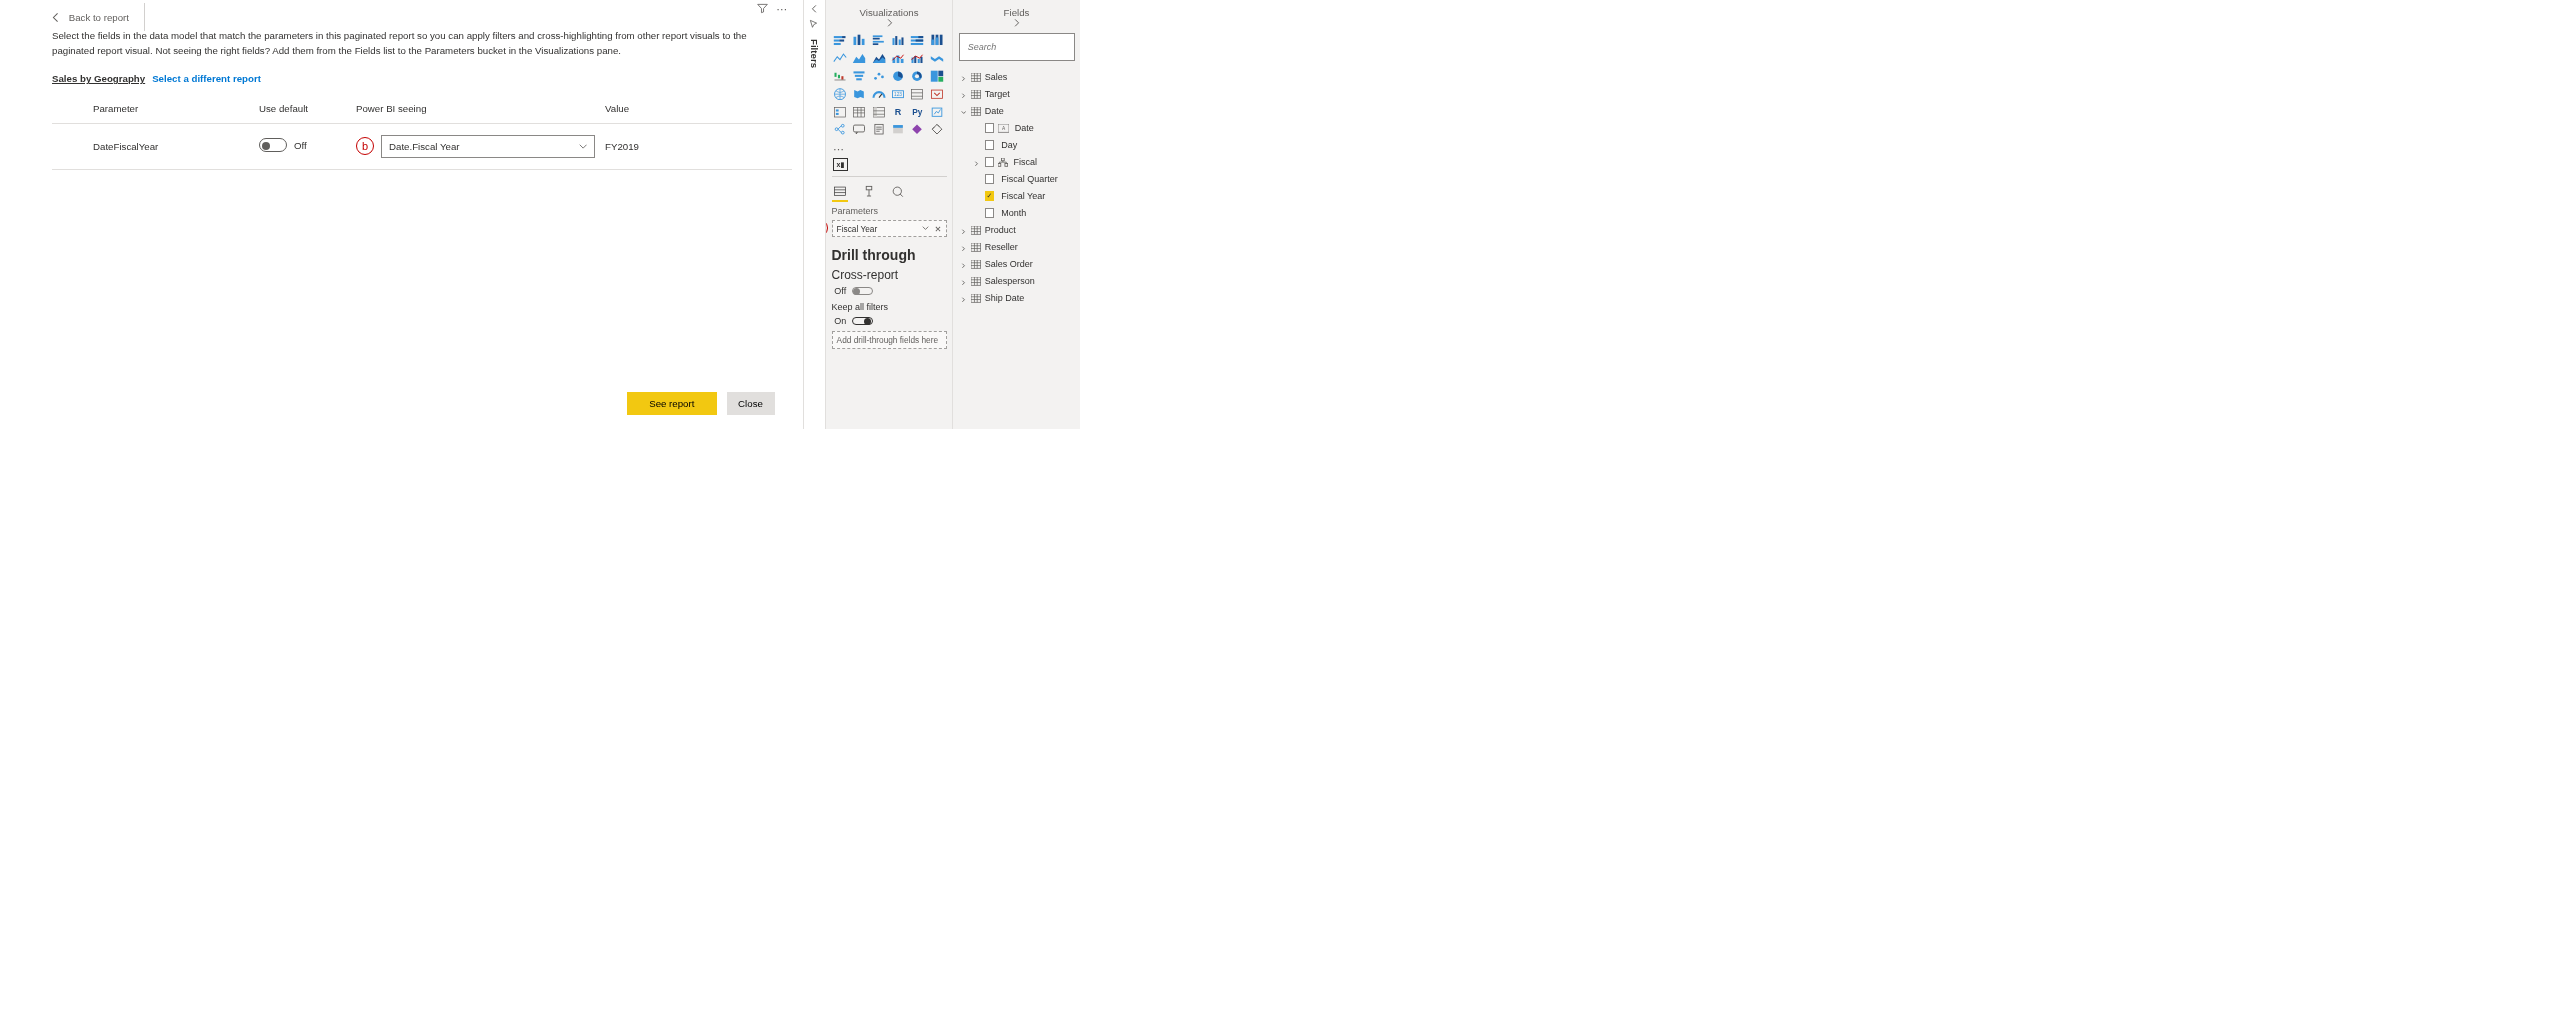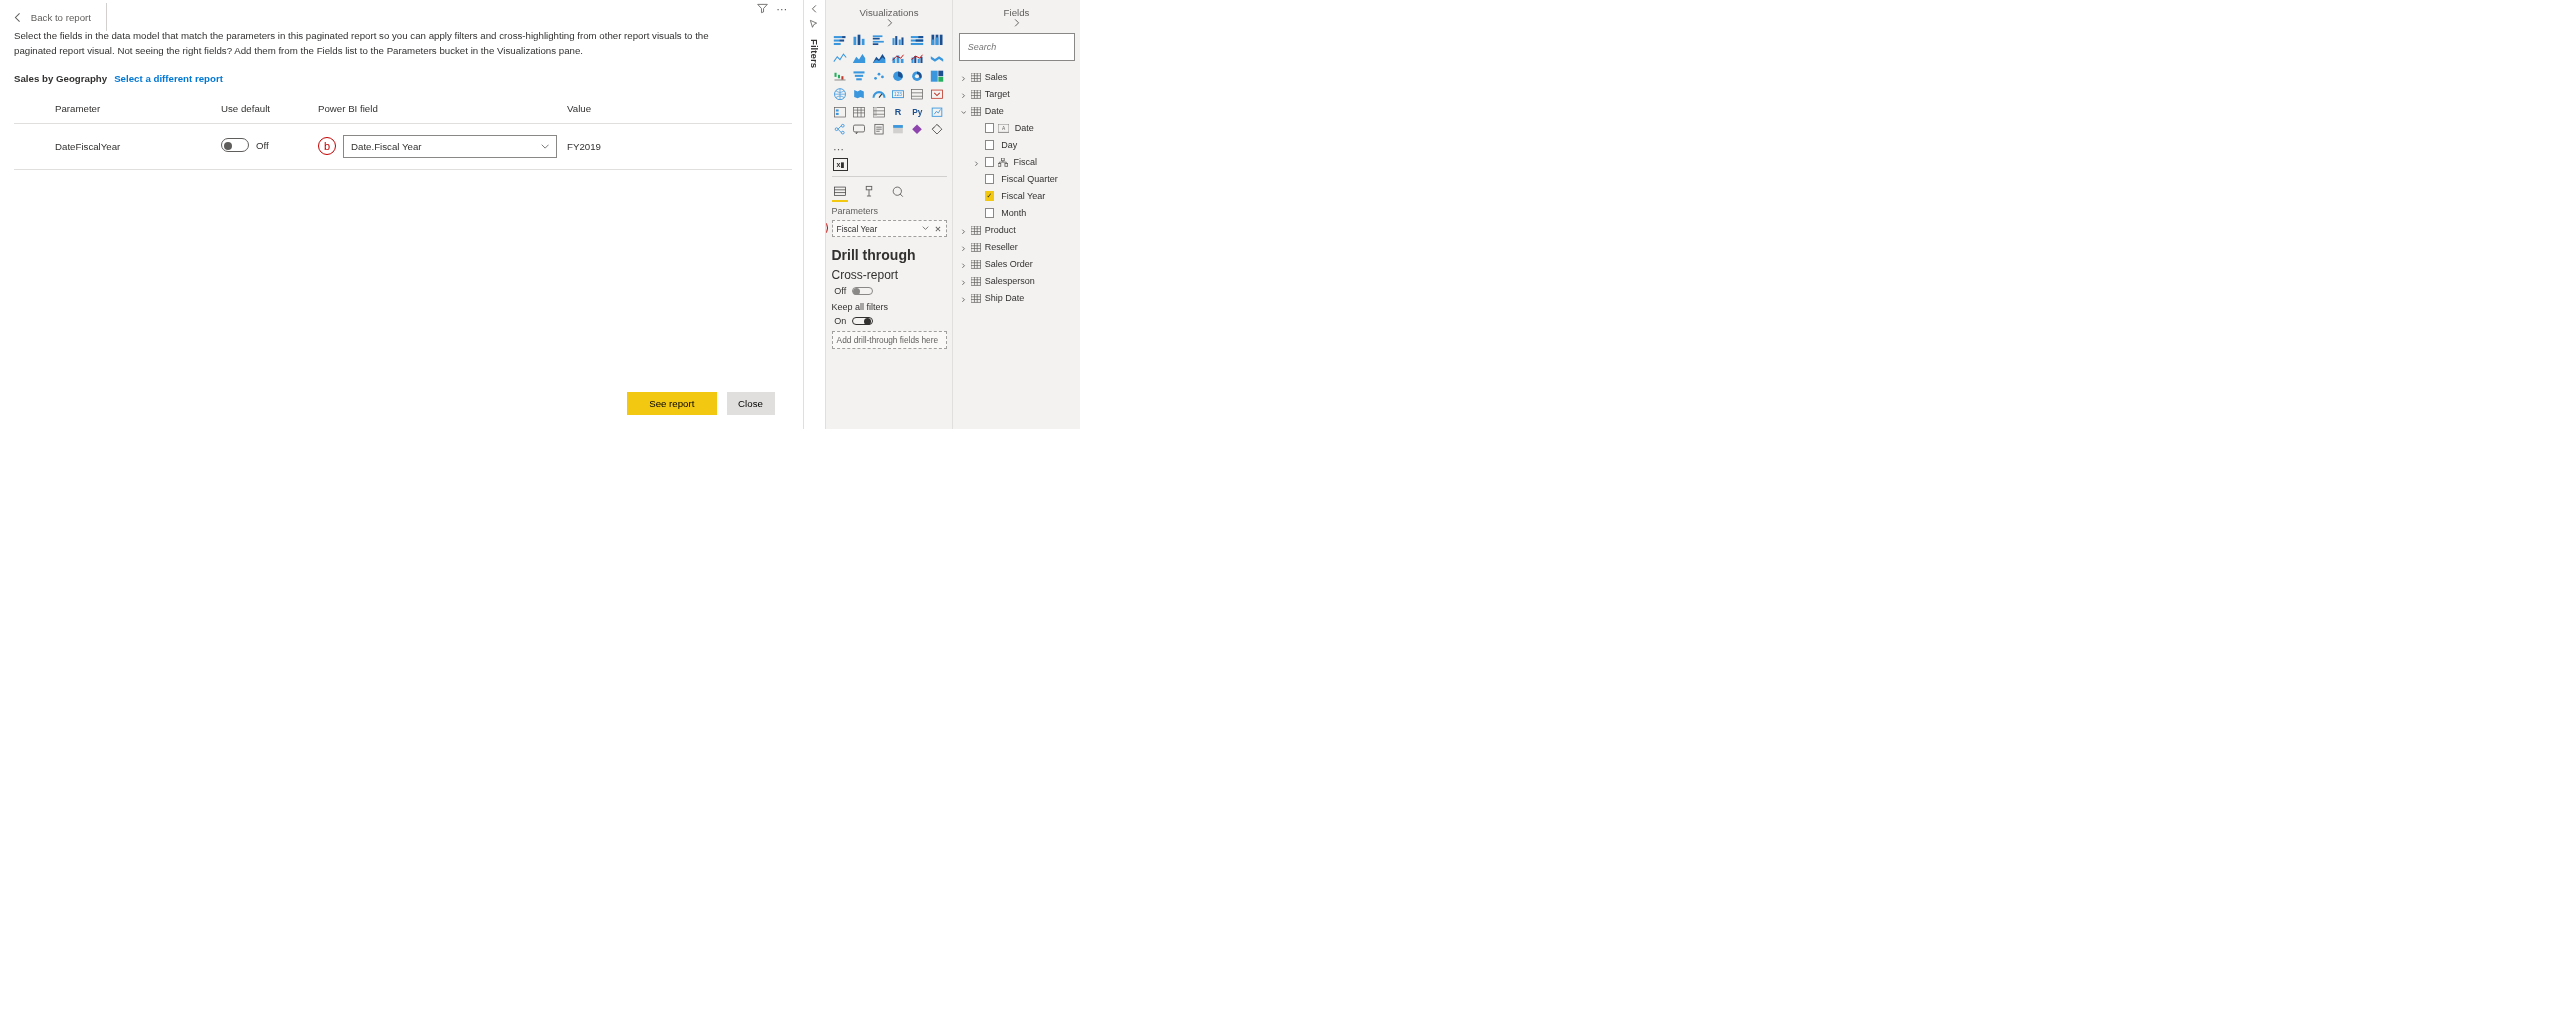"Back to report" .main { margin-left: none -> 38px }
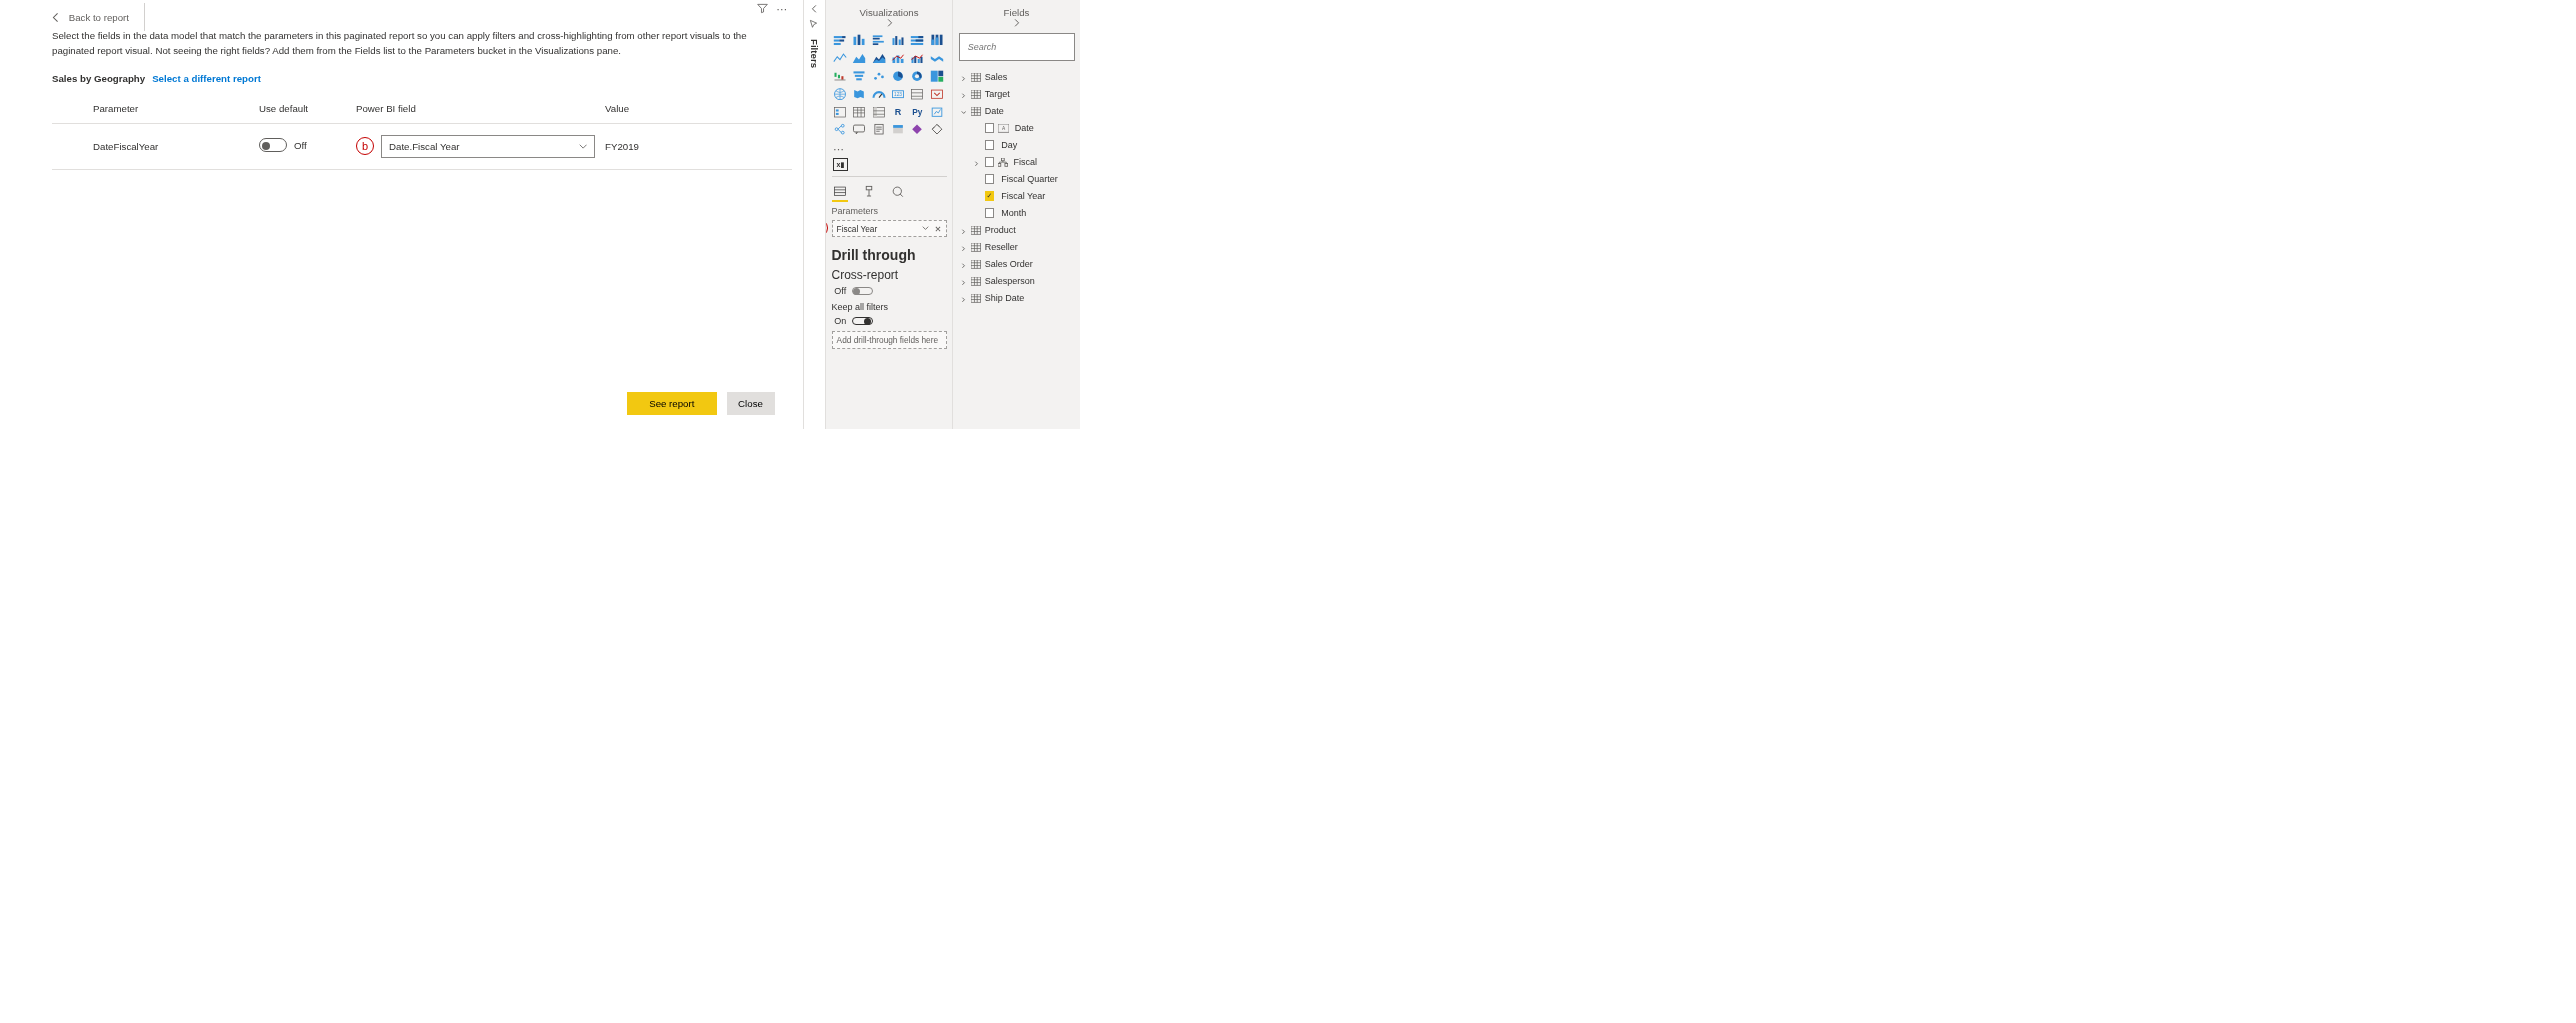"Sales by Geography" .report-row .name { text-decoration: none -> underline }
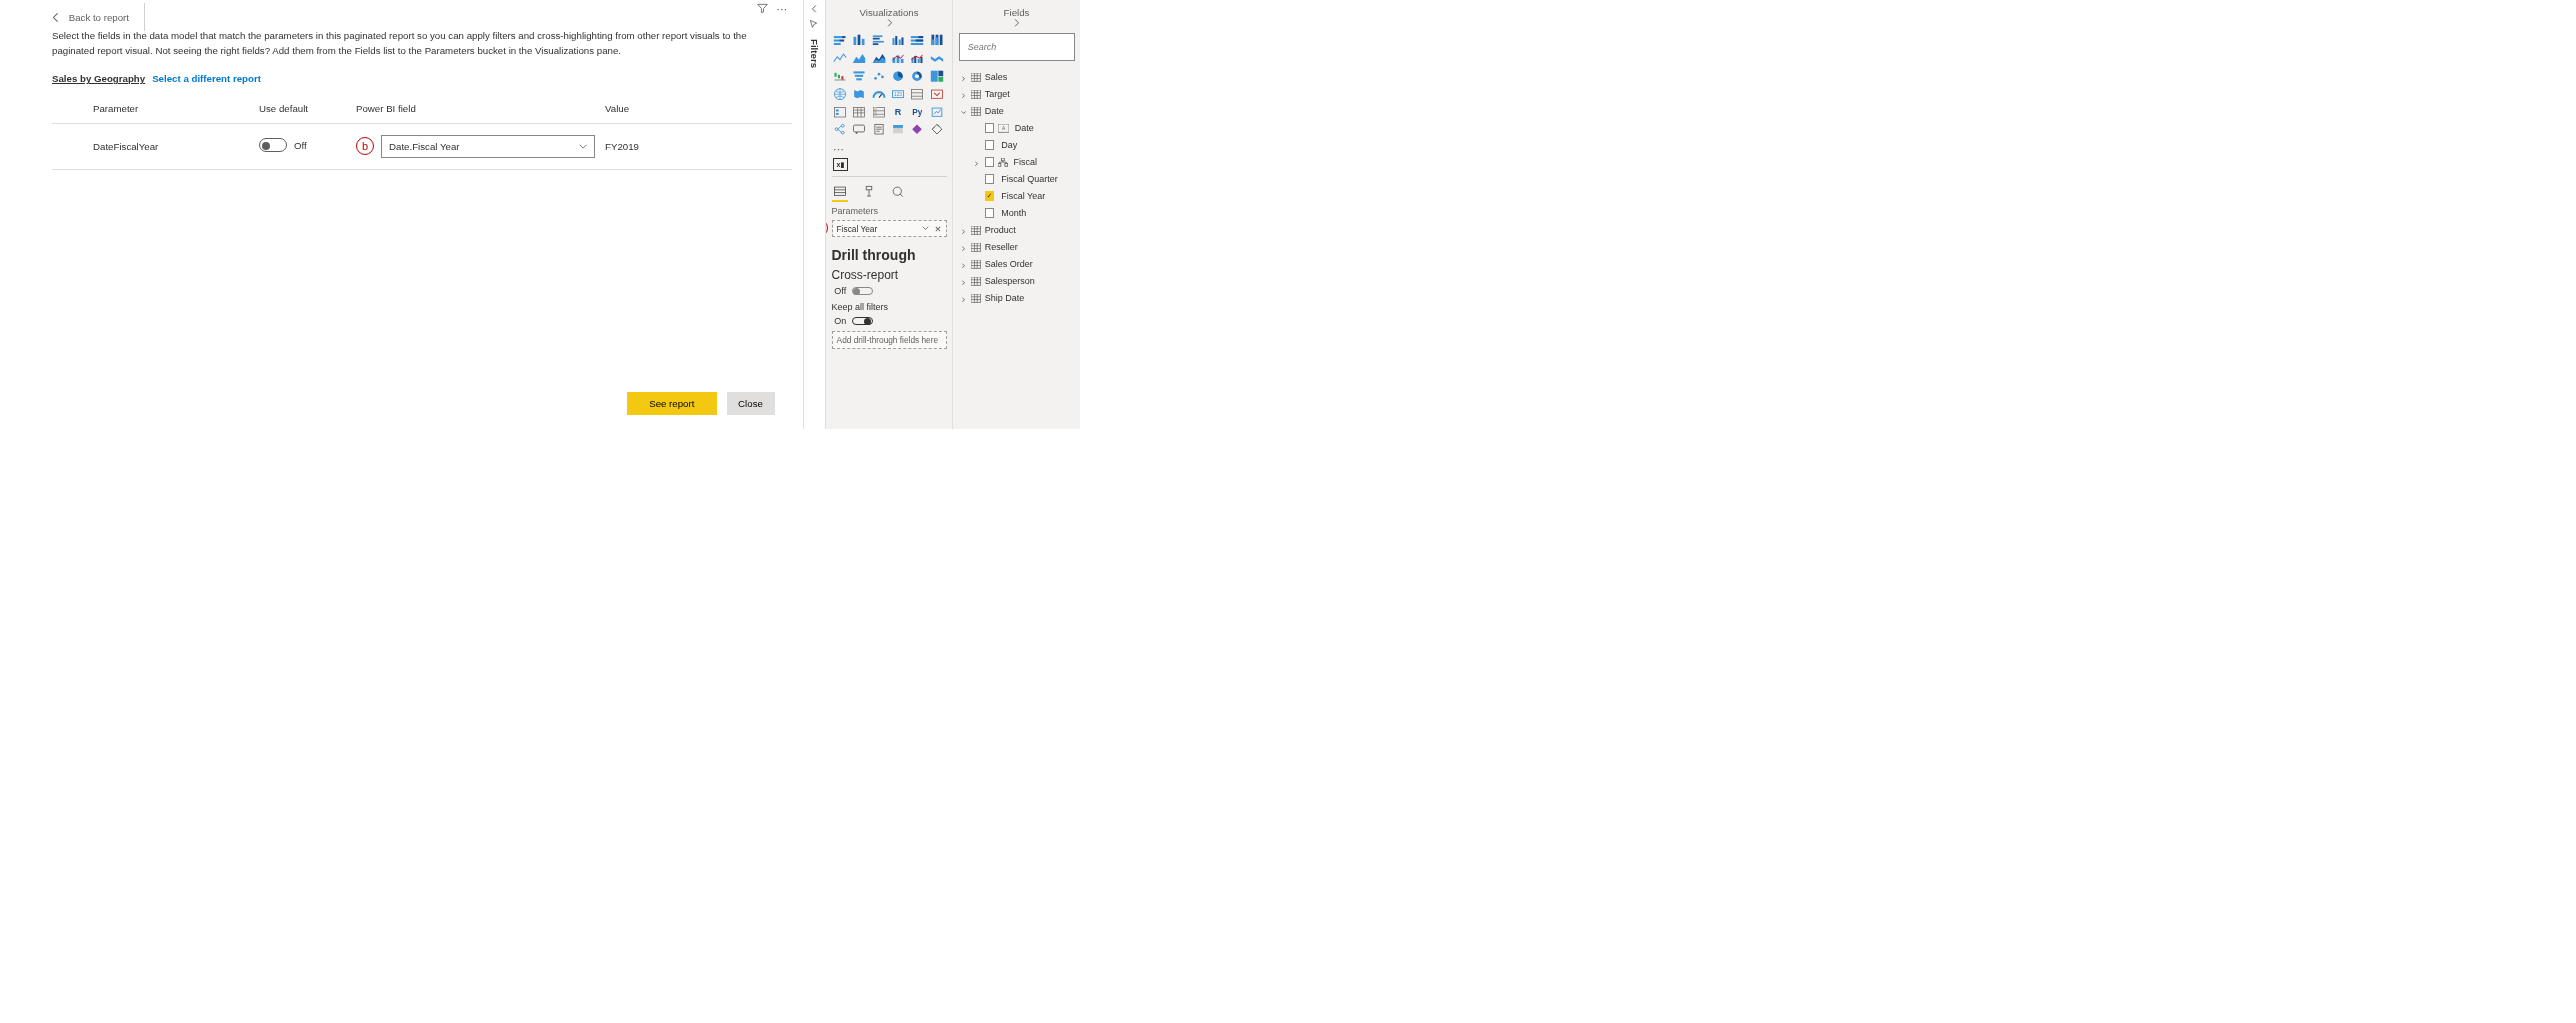"Power BI field" th { text: field -> seeing }
